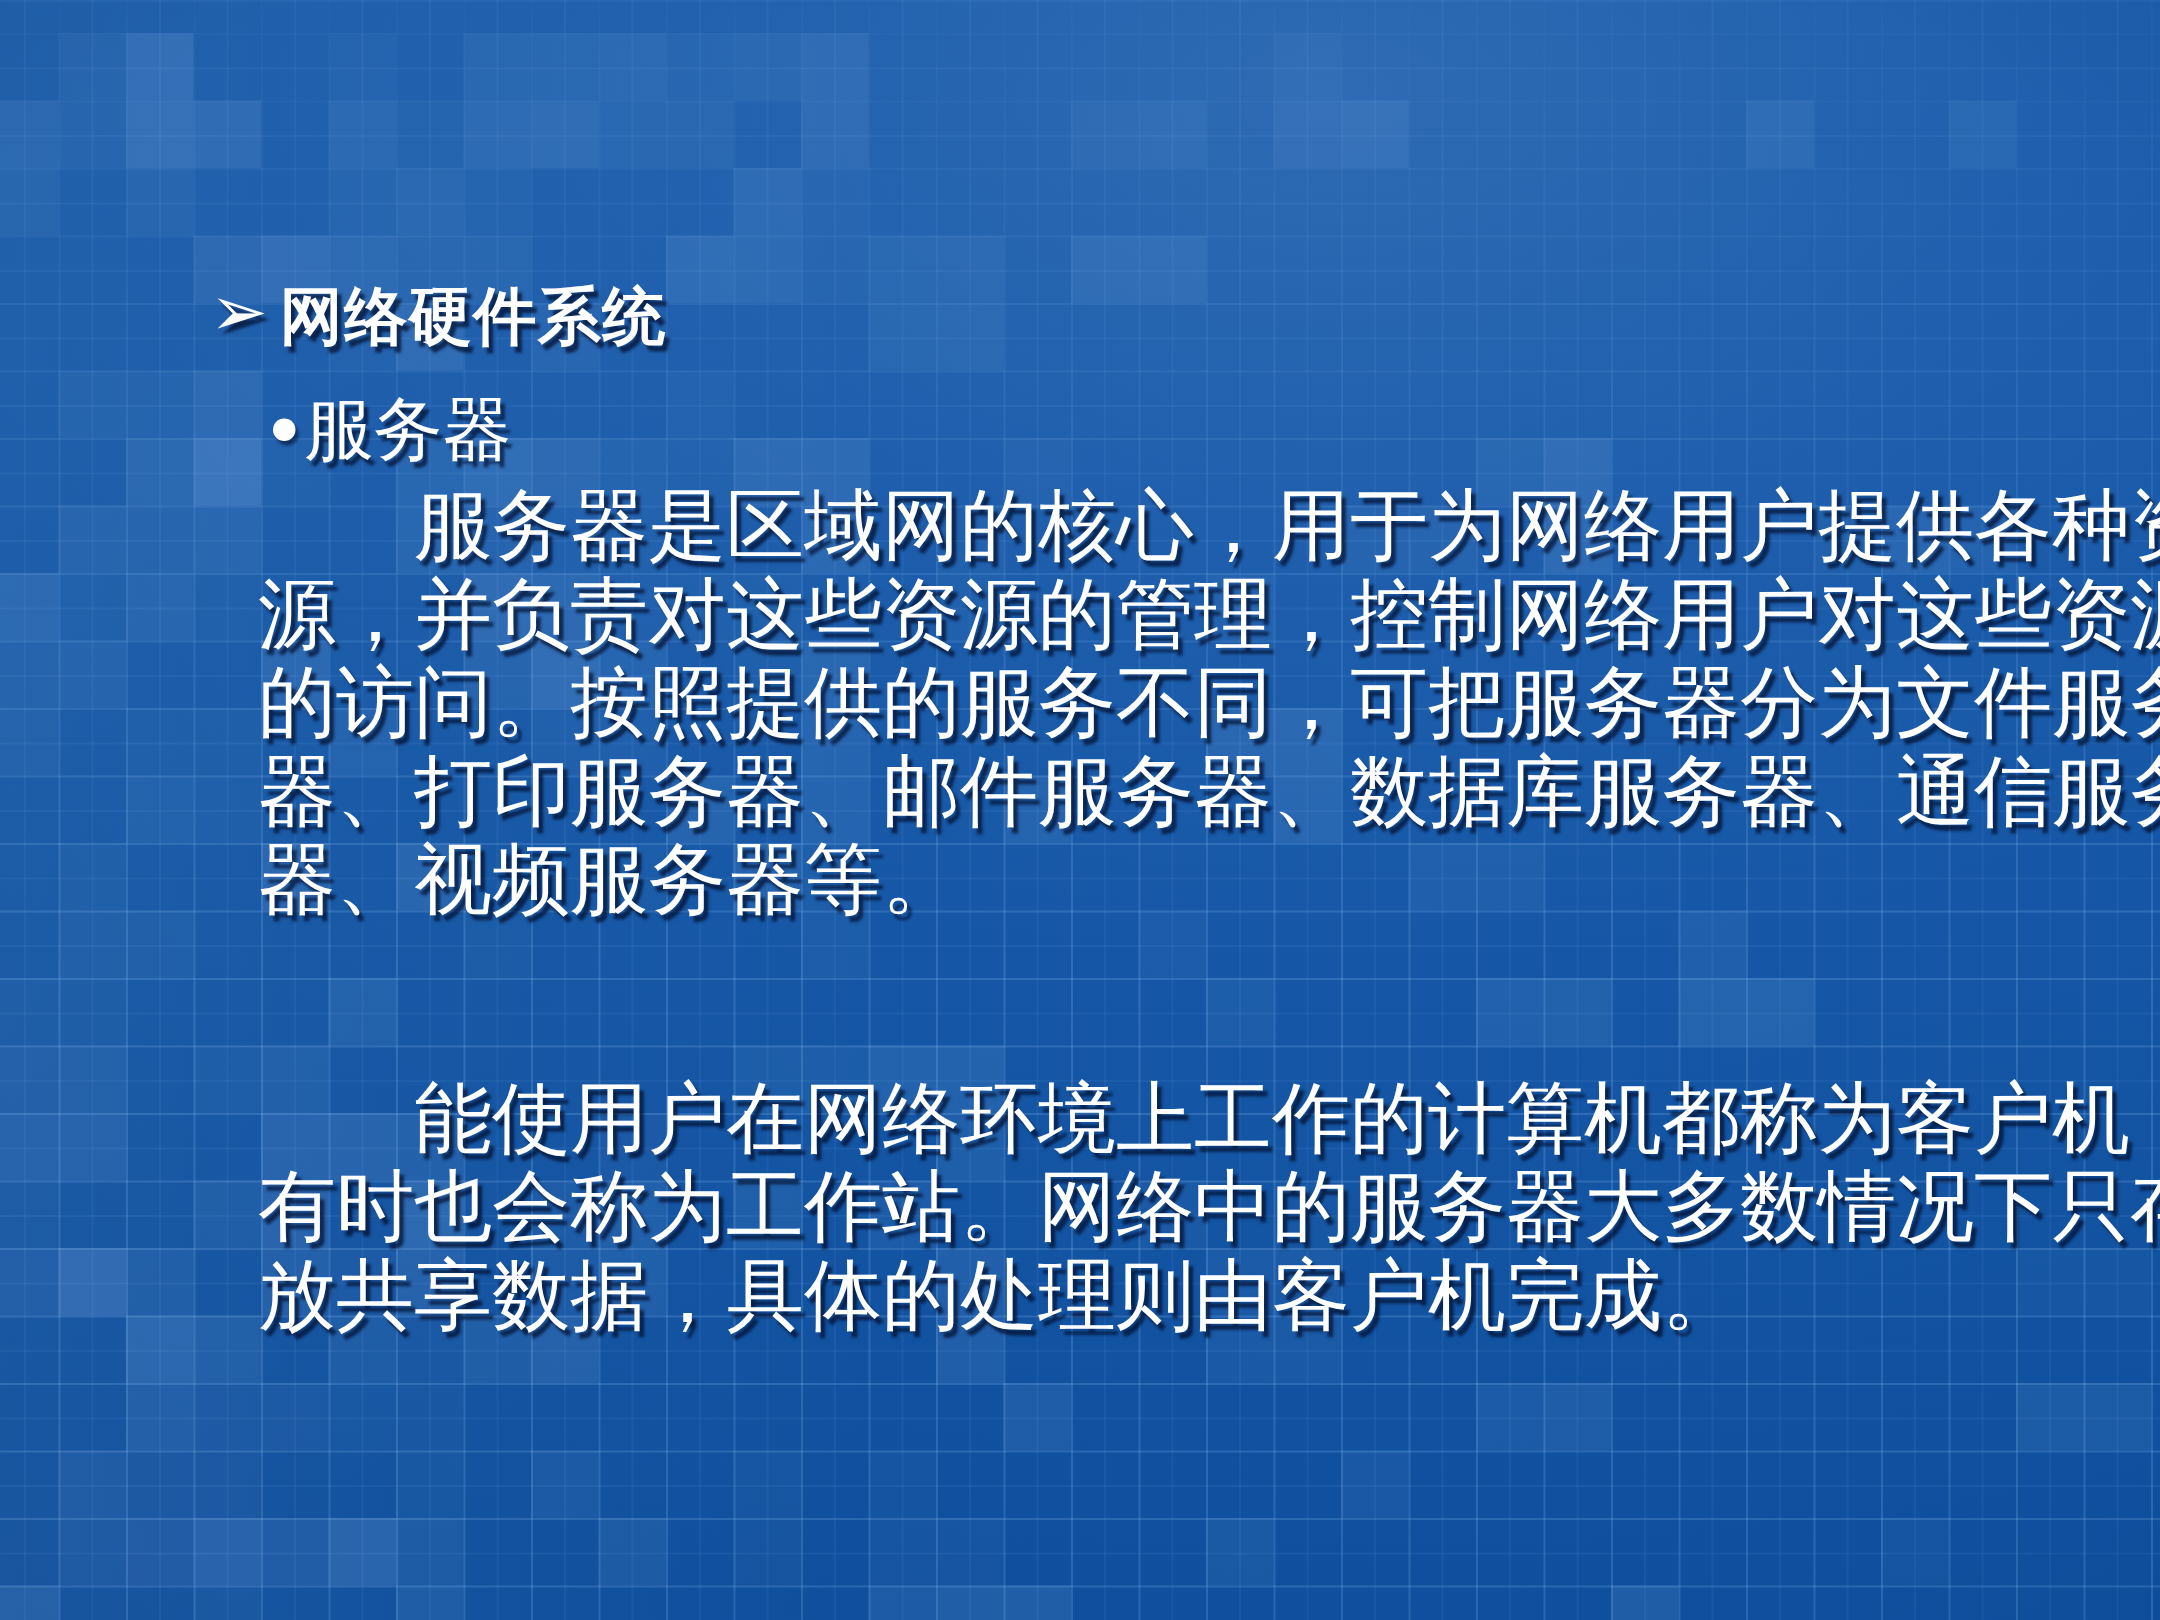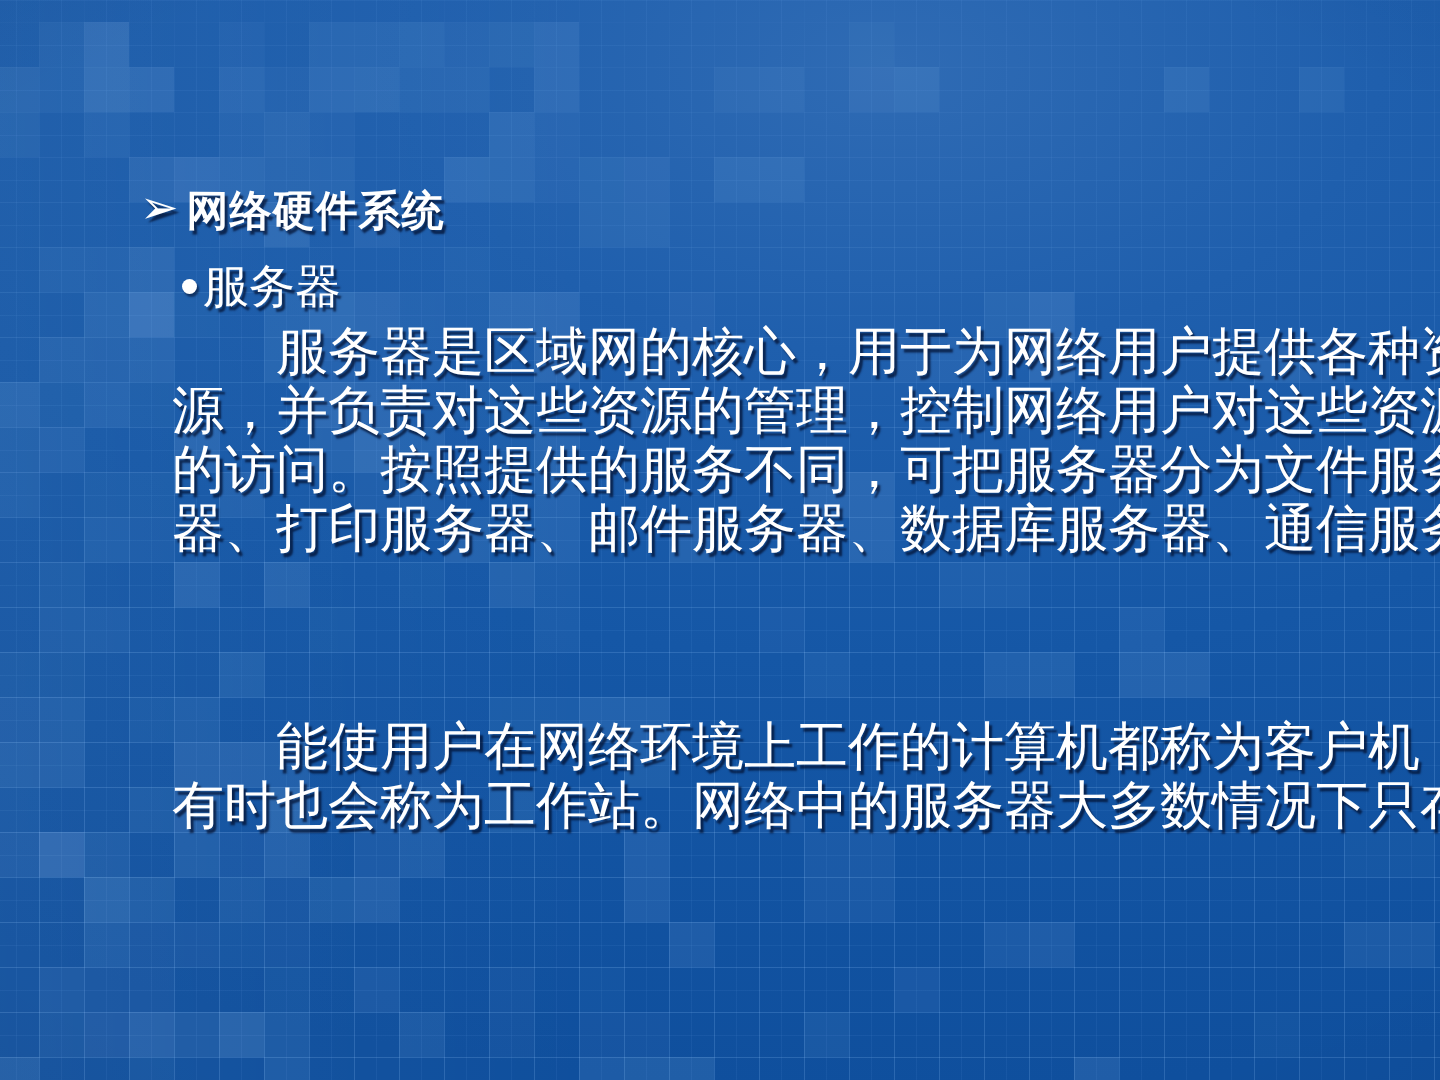"器、视频服务器等。" span.pline { html: none -> <span>器、视频服务器等。</span> }
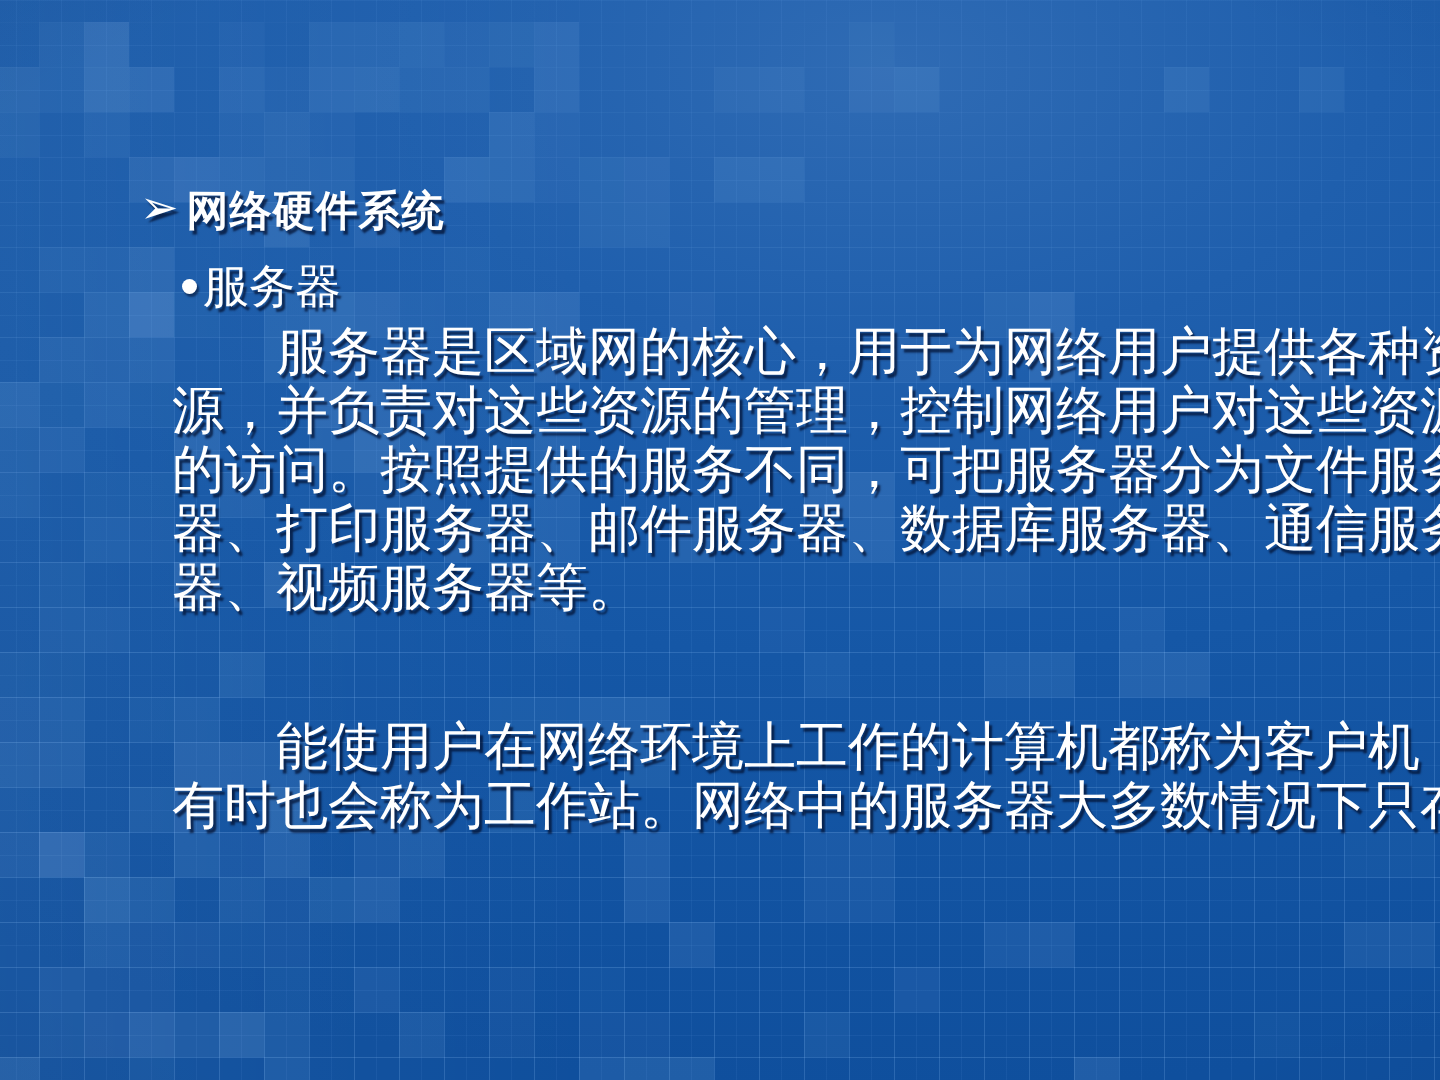"放共享数据，具体的处理则由客户机完成。" span.pline { html: none -> <span>放共享数据，具体的处理则由客户机完成。</span> }
